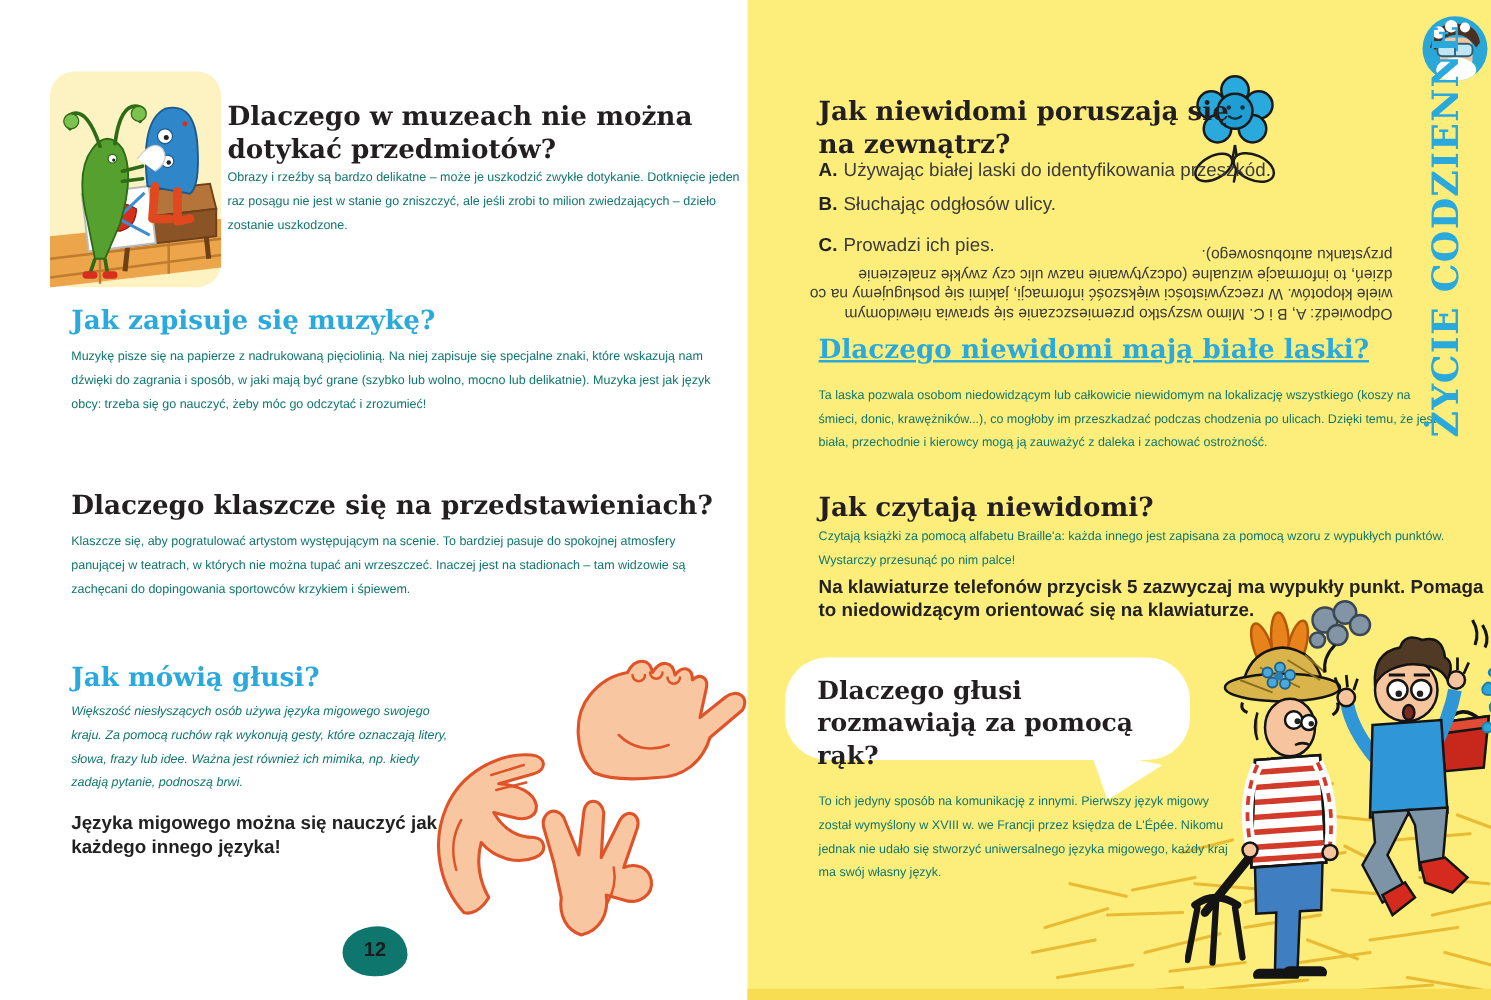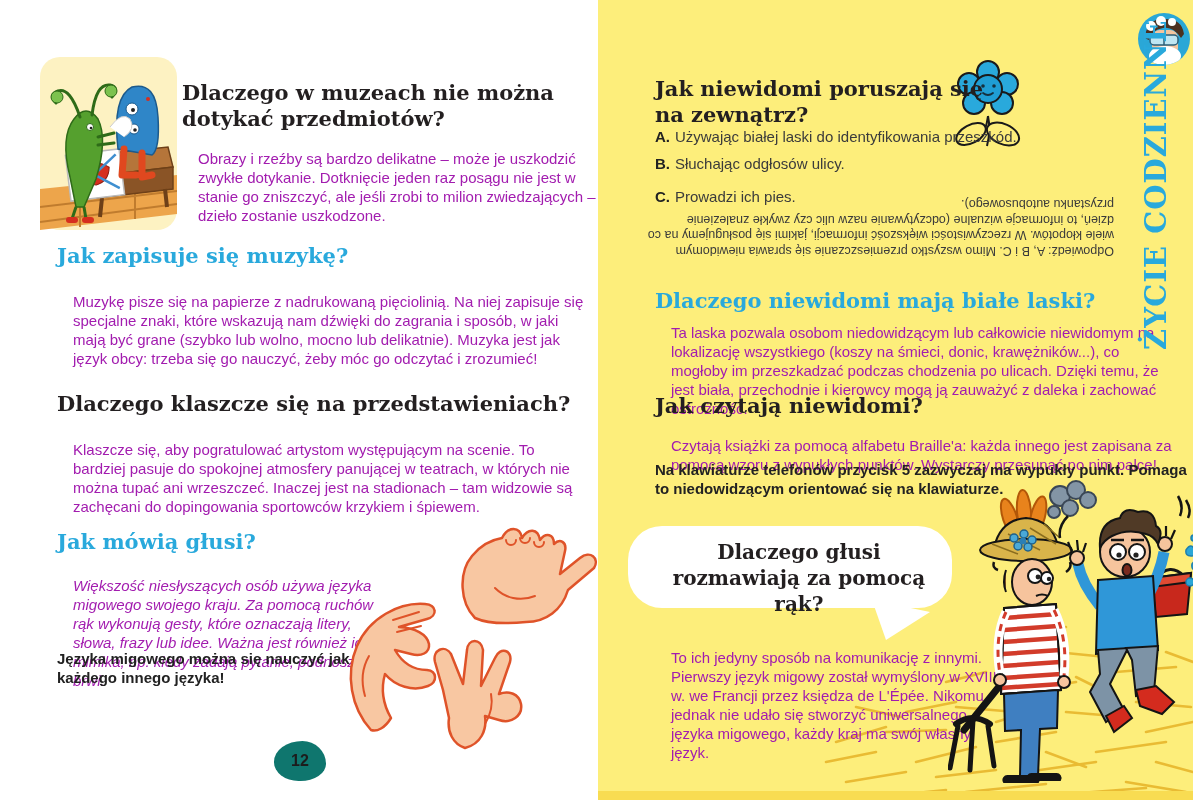"Obrazy i rzeźby są bardzo" .body-txt { color: #a21caf -> #0f766e; font-size: 15px -> 10px; margin: 16px -> 0 }
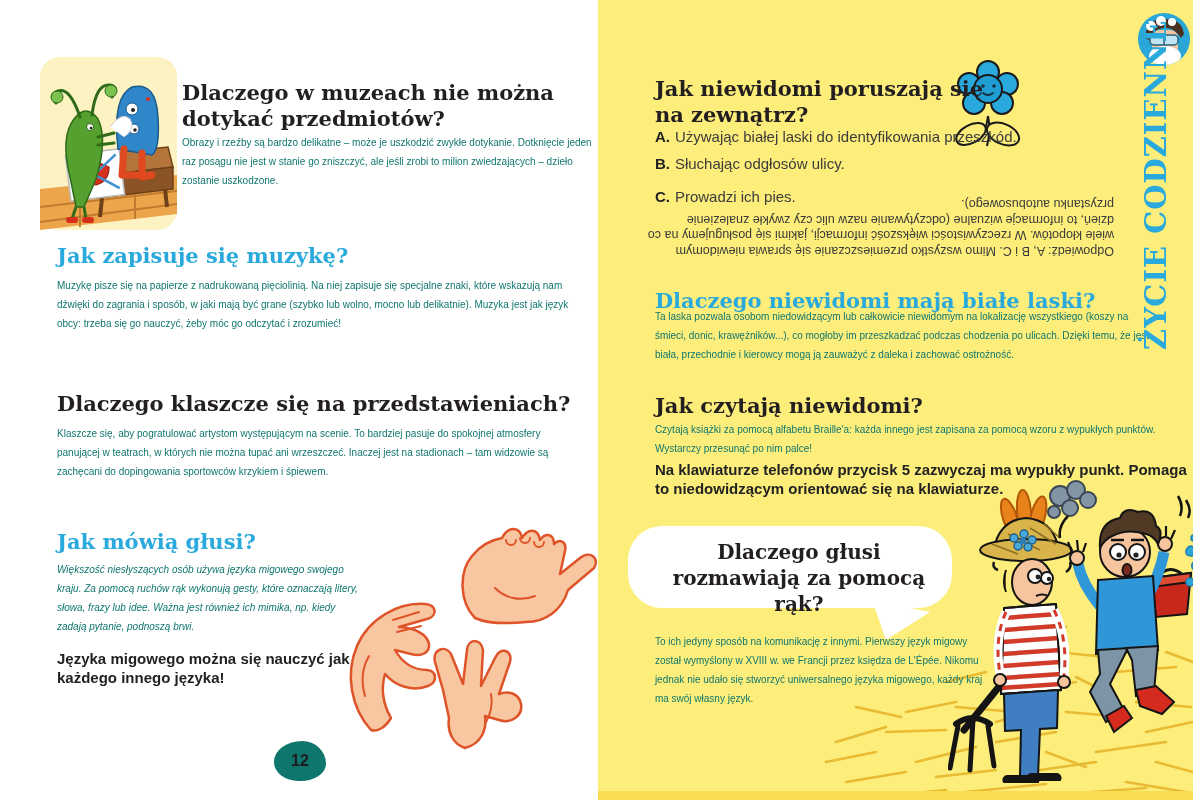"Dlaczego niewidomi mają białe laski?" h2.hd { text-decoration: none -> underline; top: 288px -> 266px }
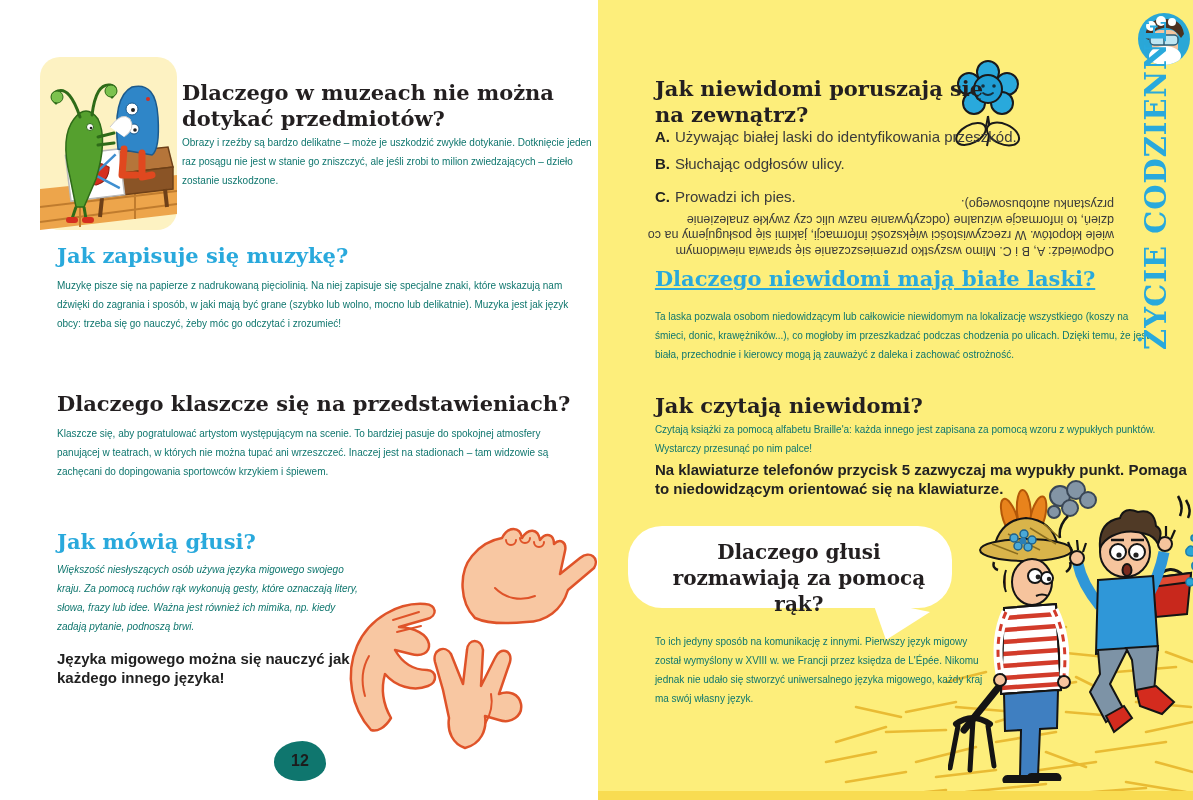"Dlaczego głusi rozmawiają za pomocą" div.bubble { text-align: center -> none }
